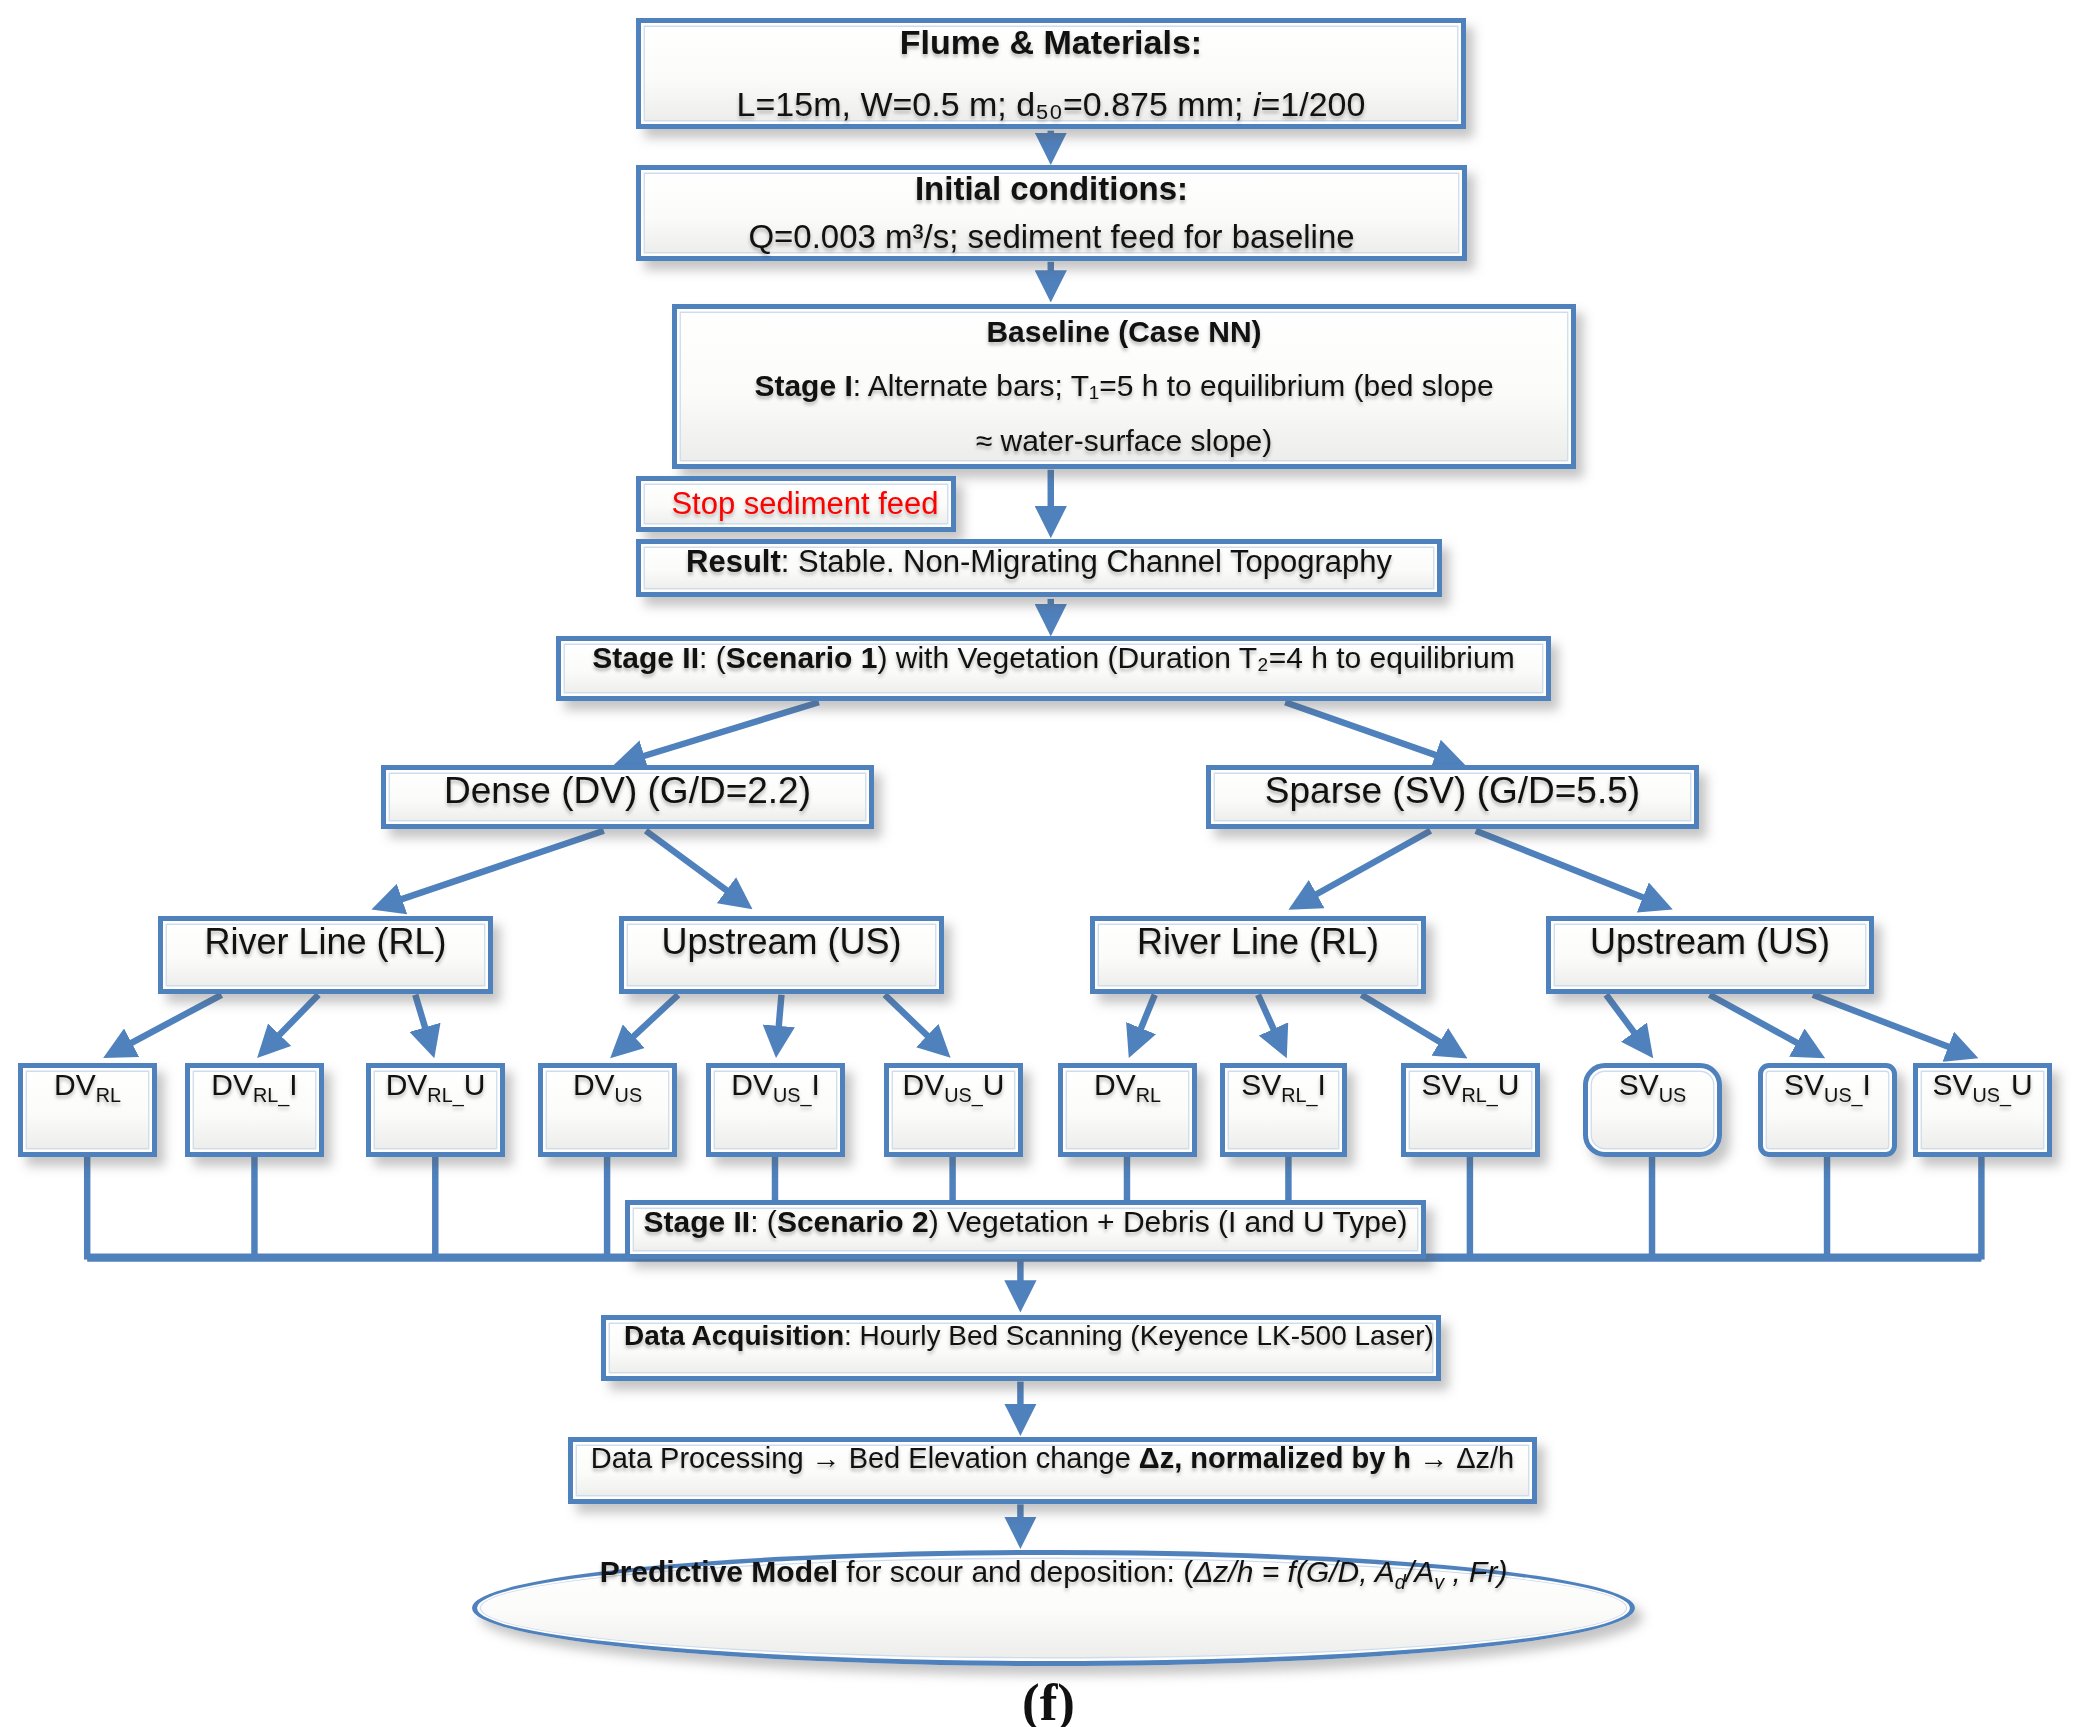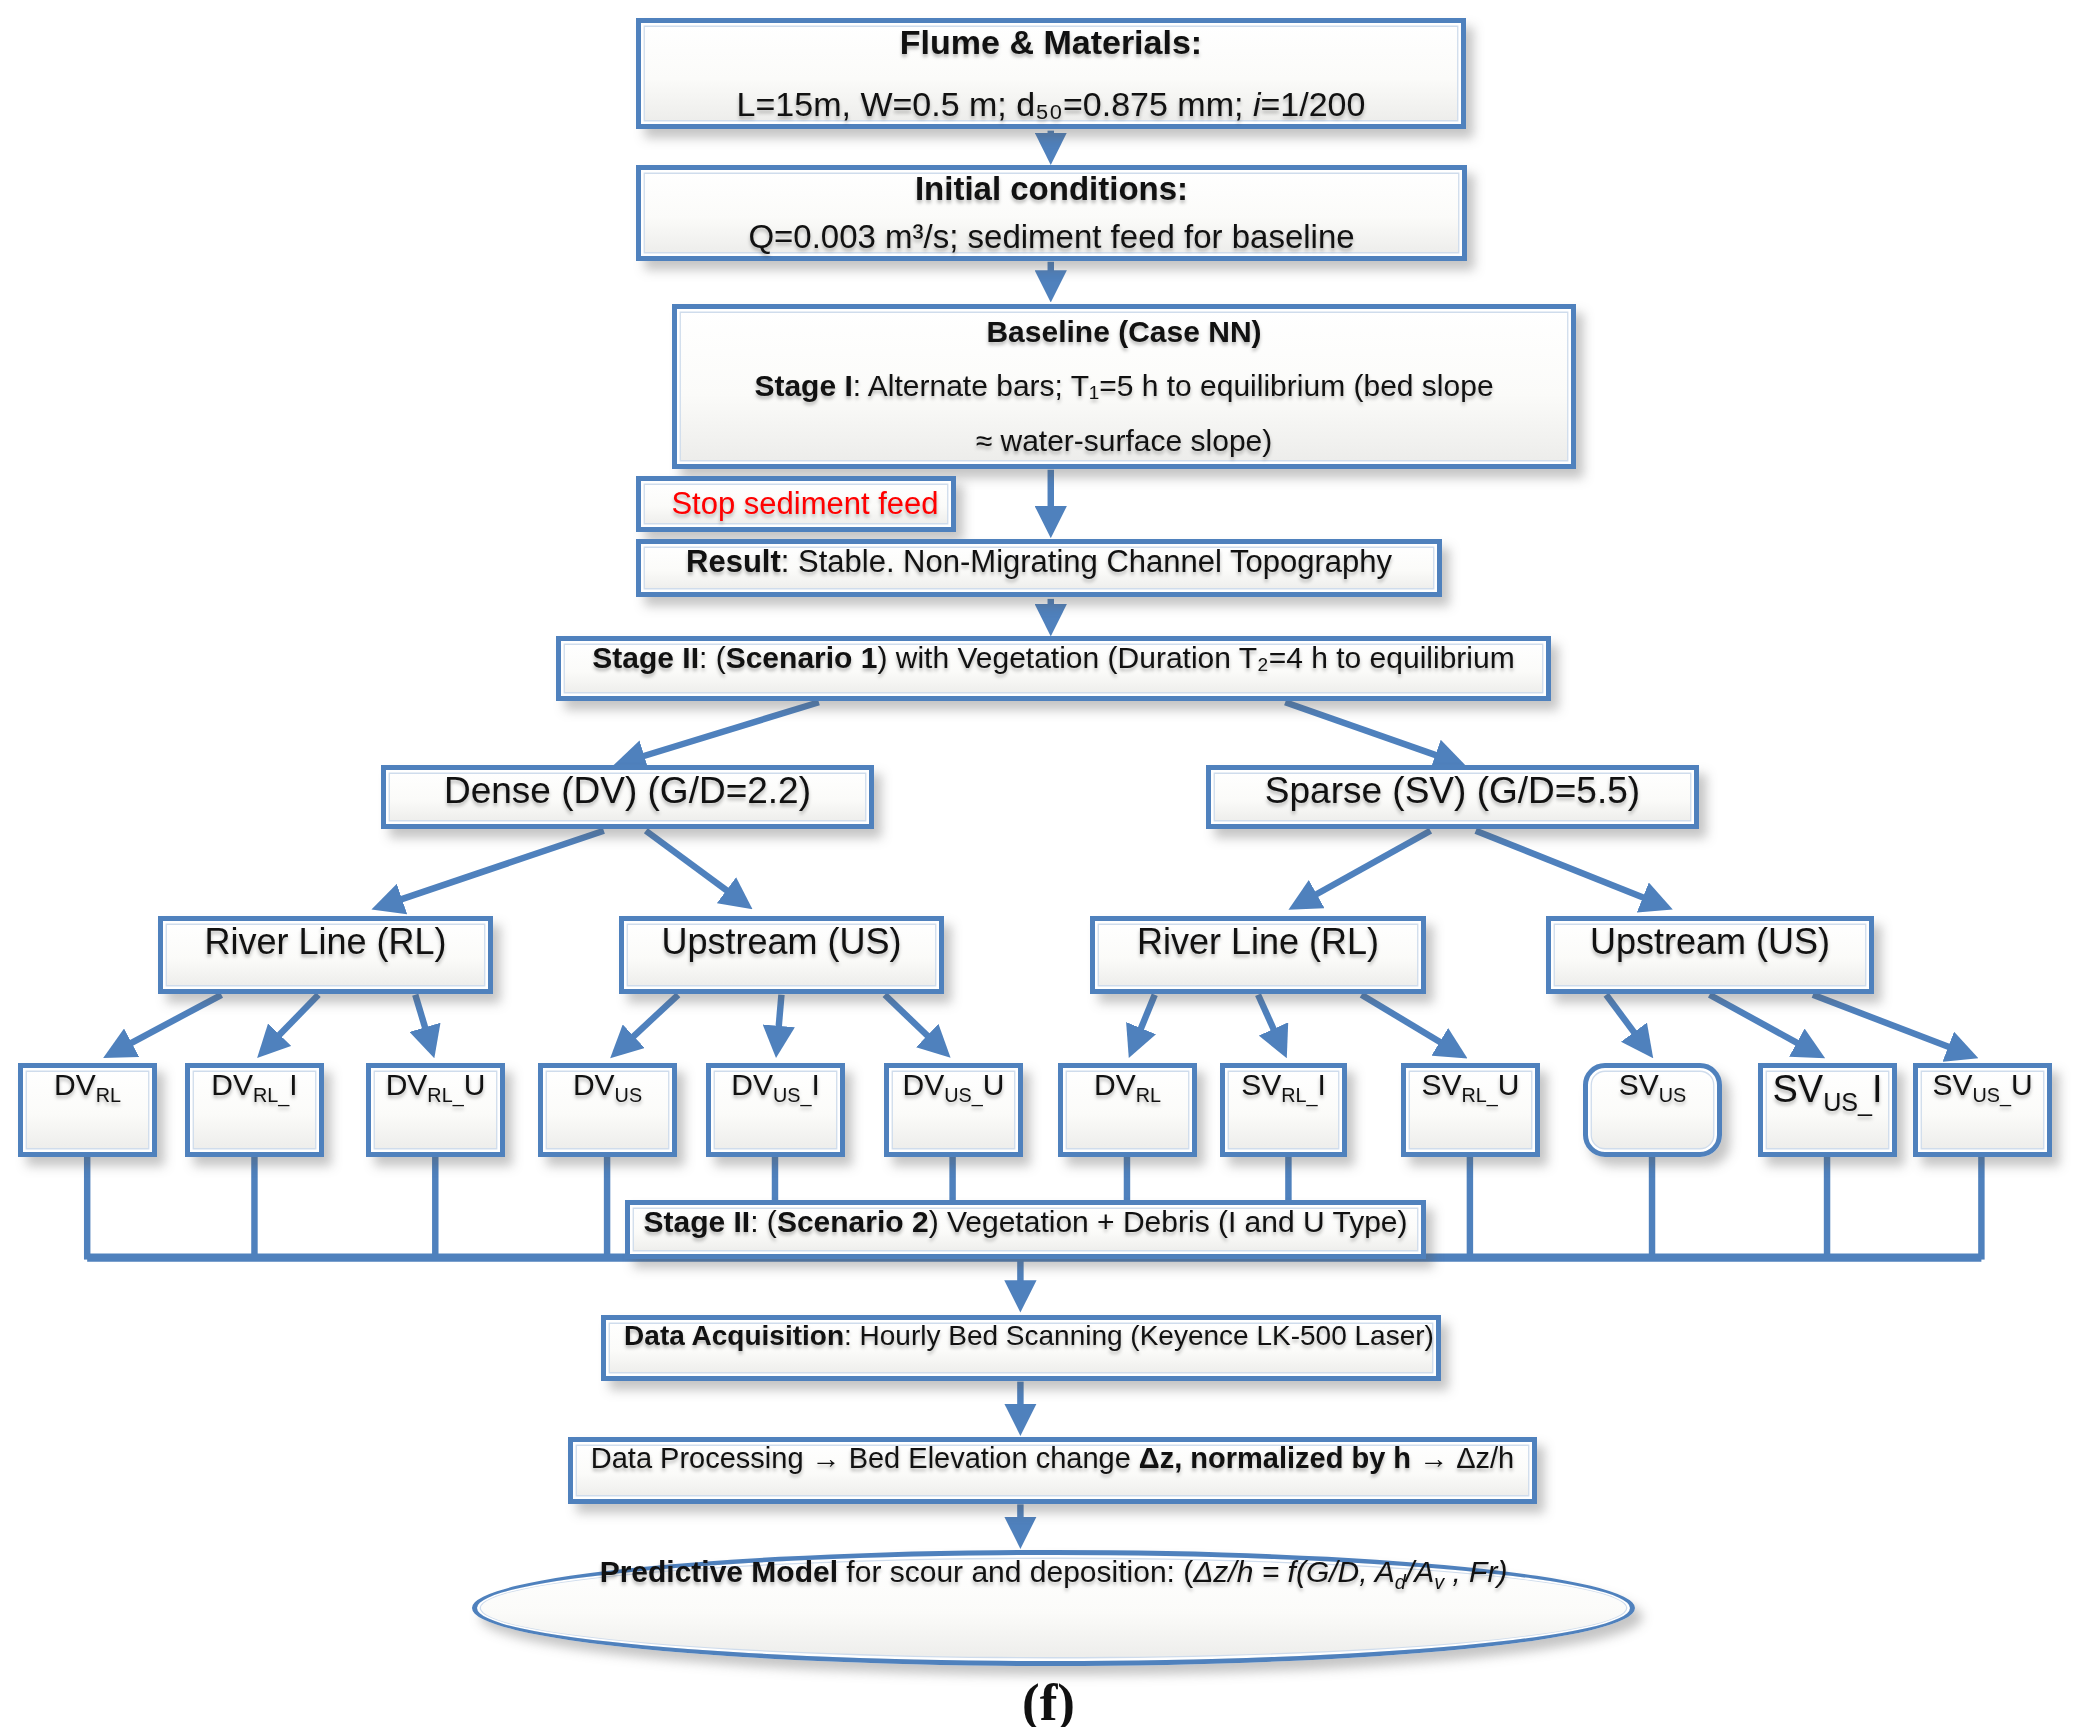"SVUS_I" div.node { border-radius: none -> 11px; font-size: 38px -> 30px }
